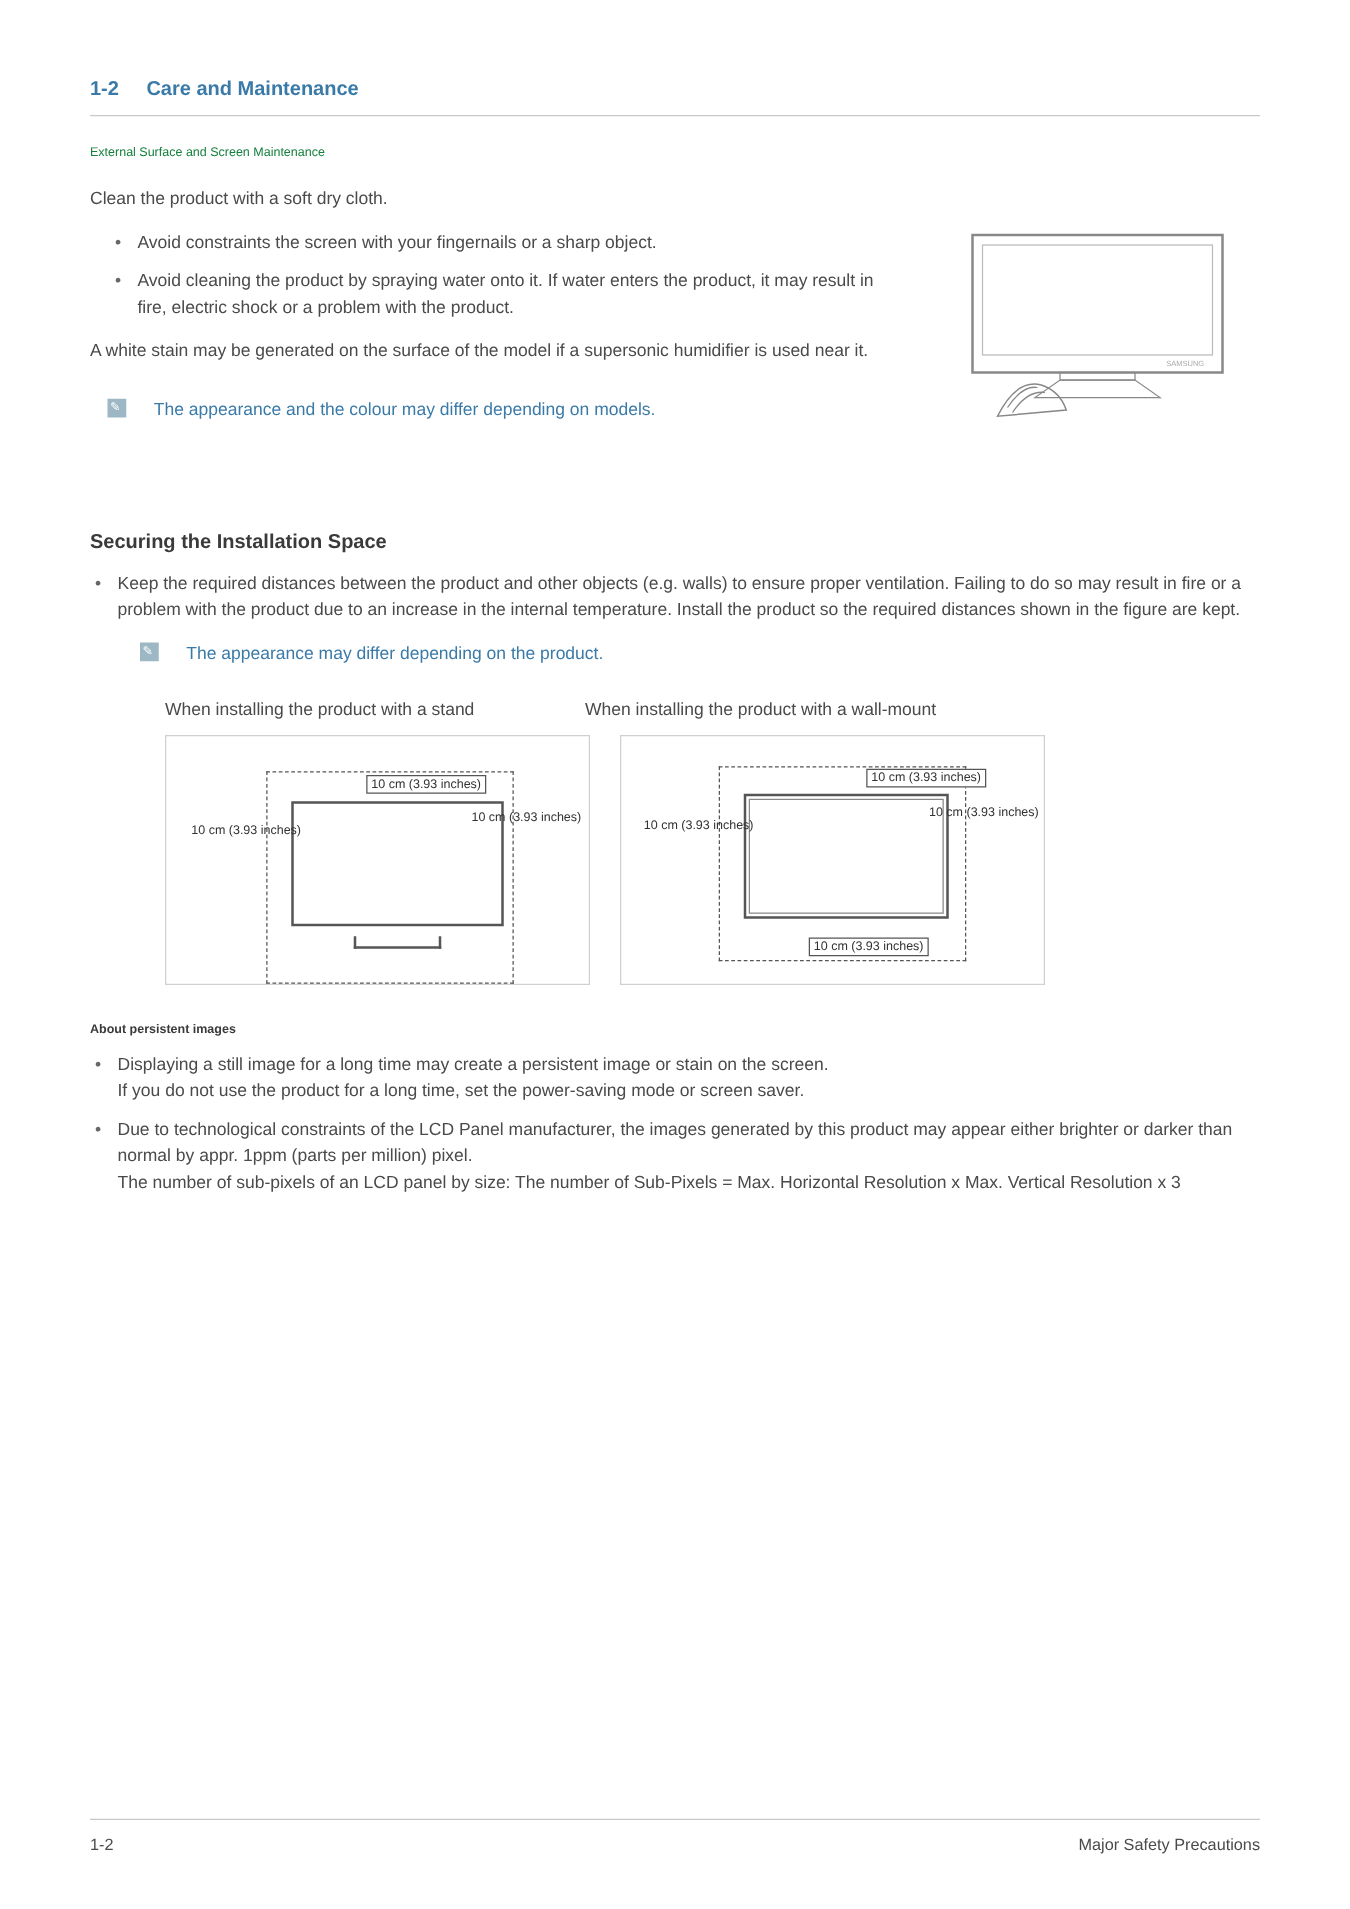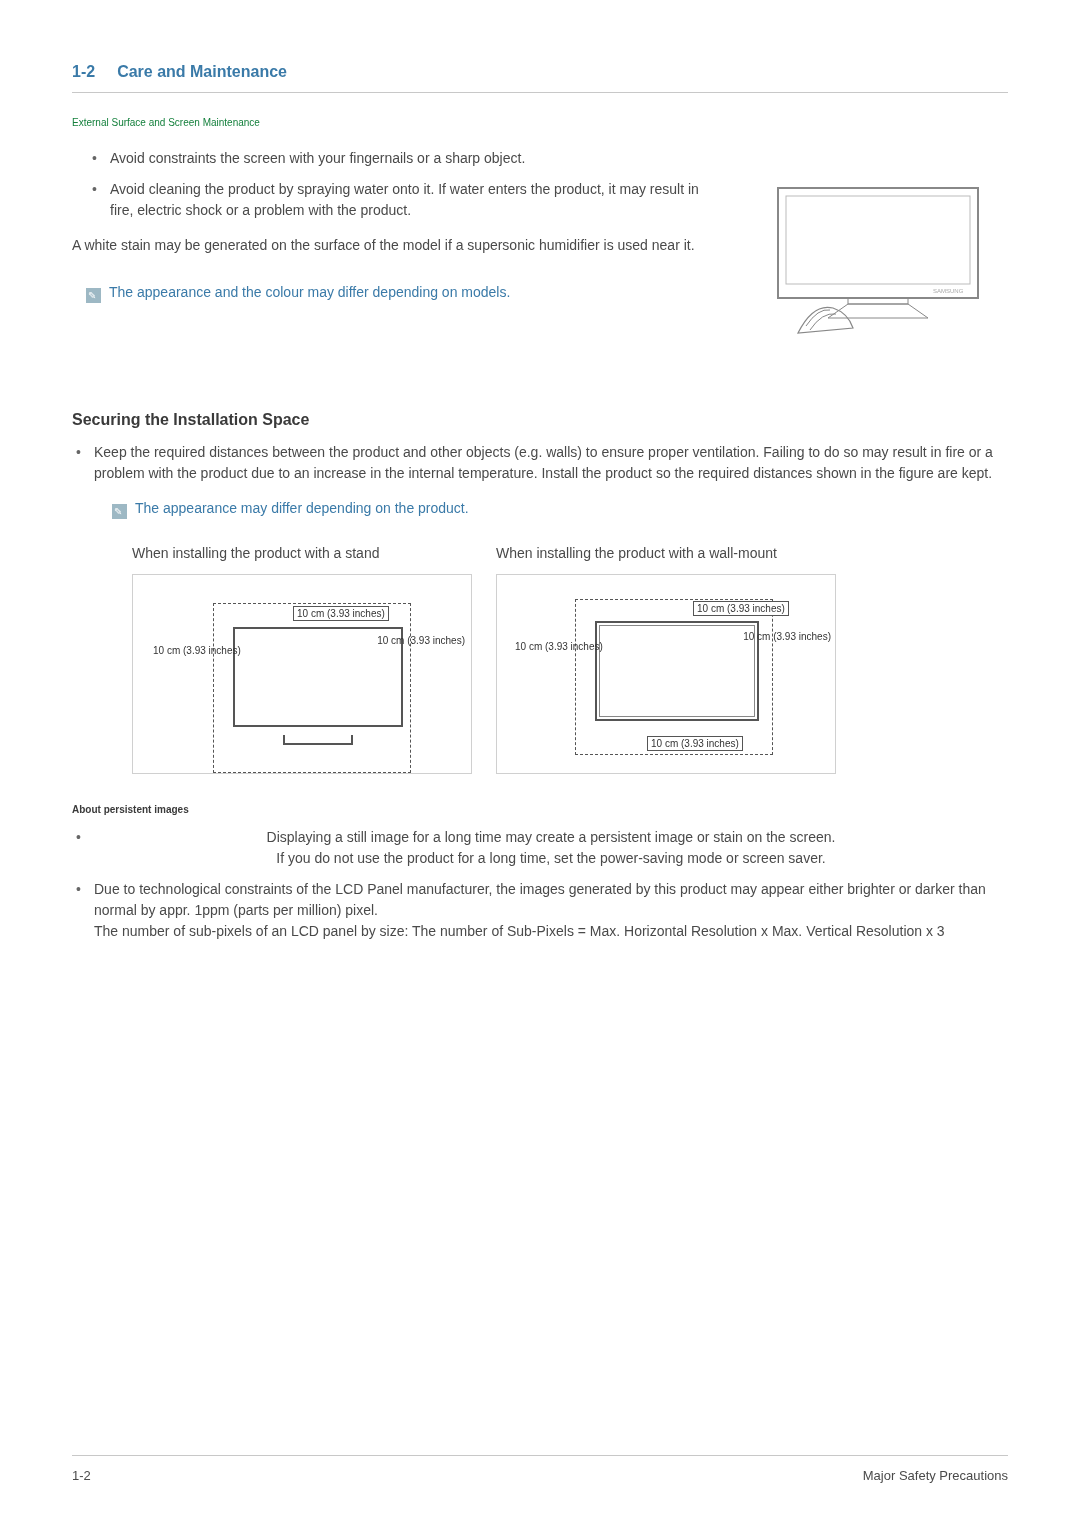"Clean the product with a" div.intro-line { html: none -> <div>Clean the product with a soft dry cloth.</div> }
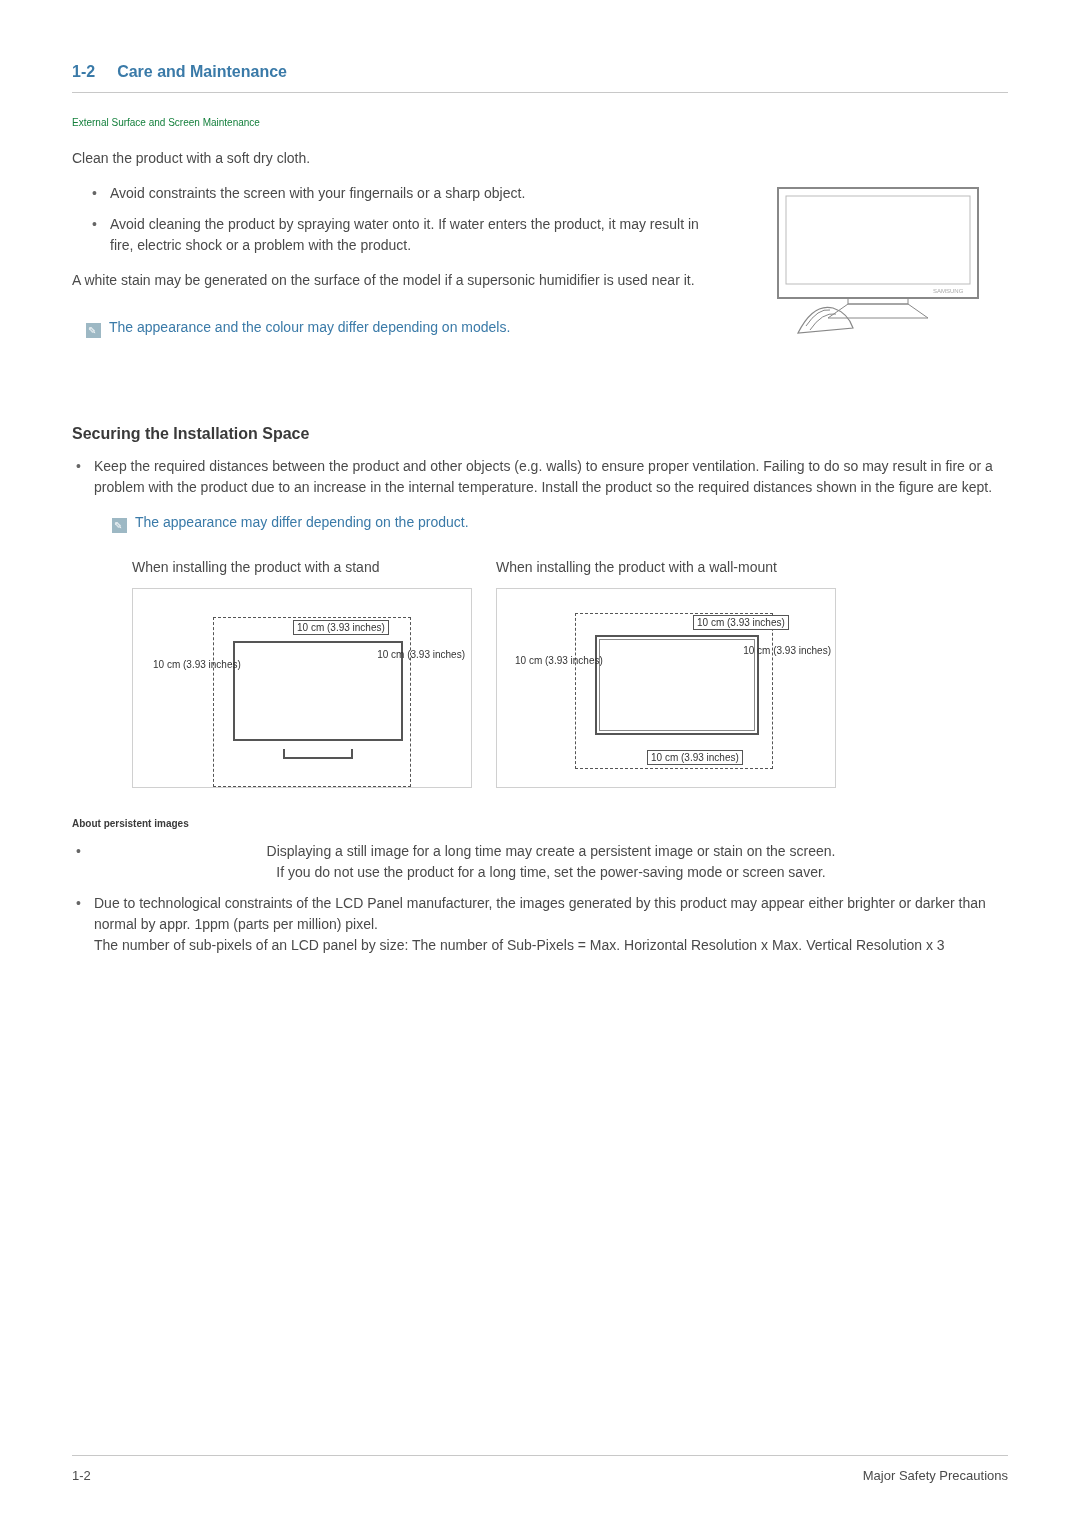"The appearance and the colour" .note-box { align-items: flex-end -> none; gap: 8px -> 22px }
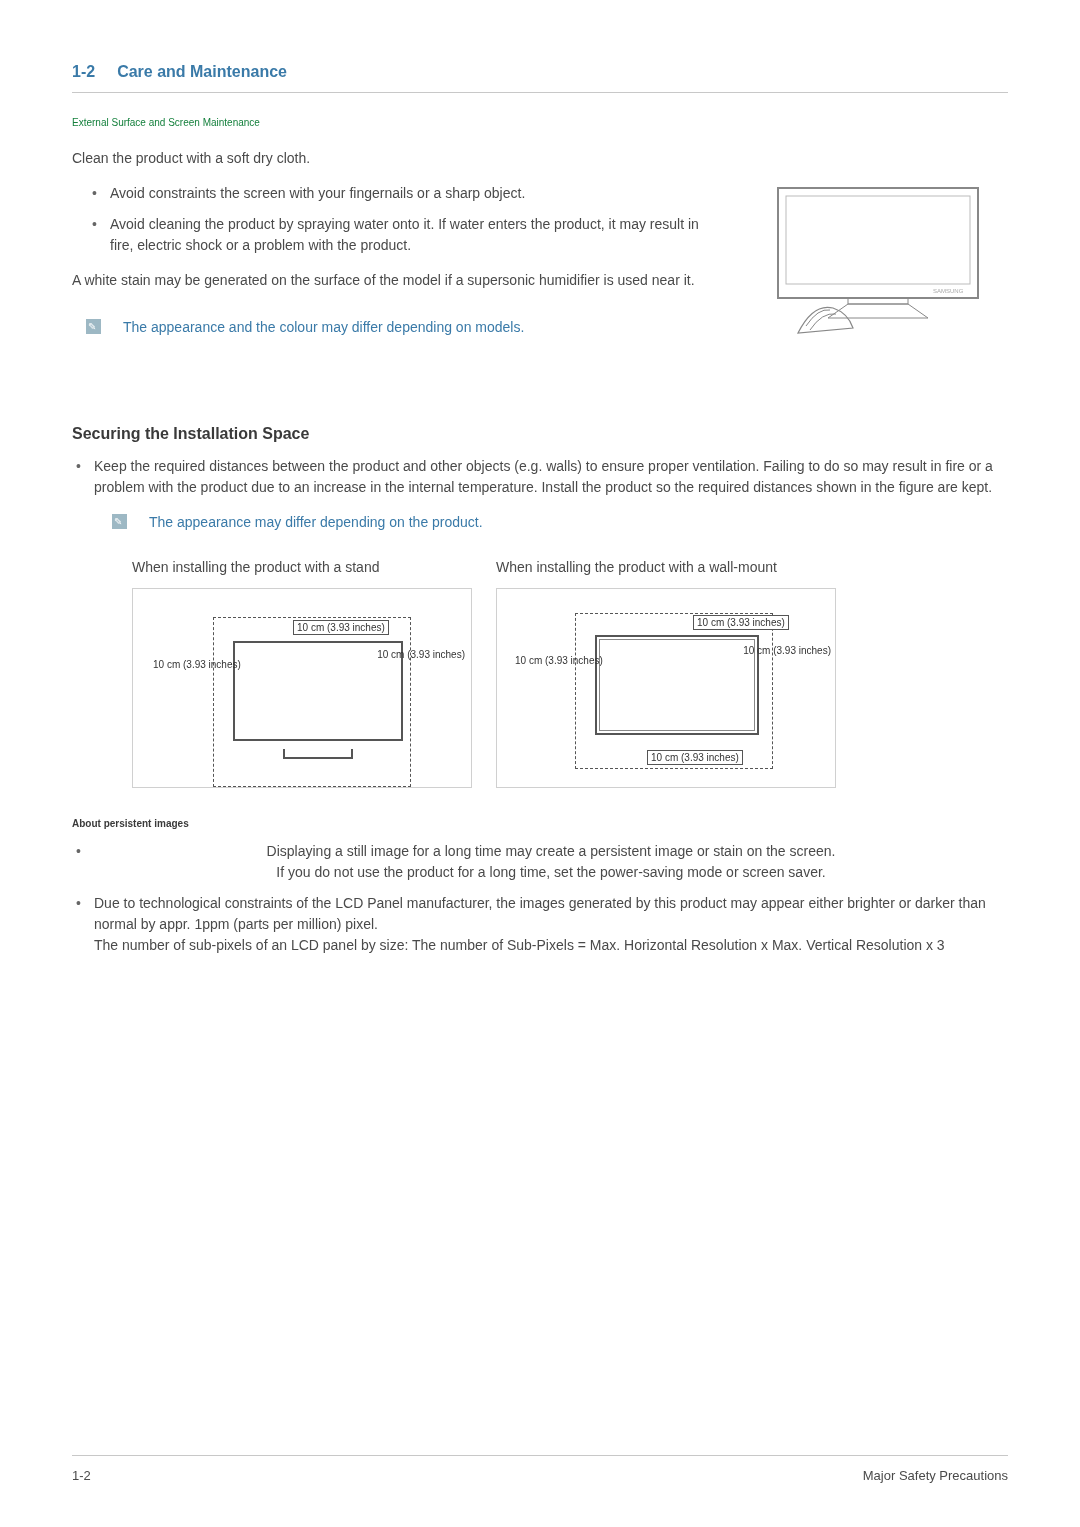"When installing the product with" .captions-row { gap: 44px -> 16px }
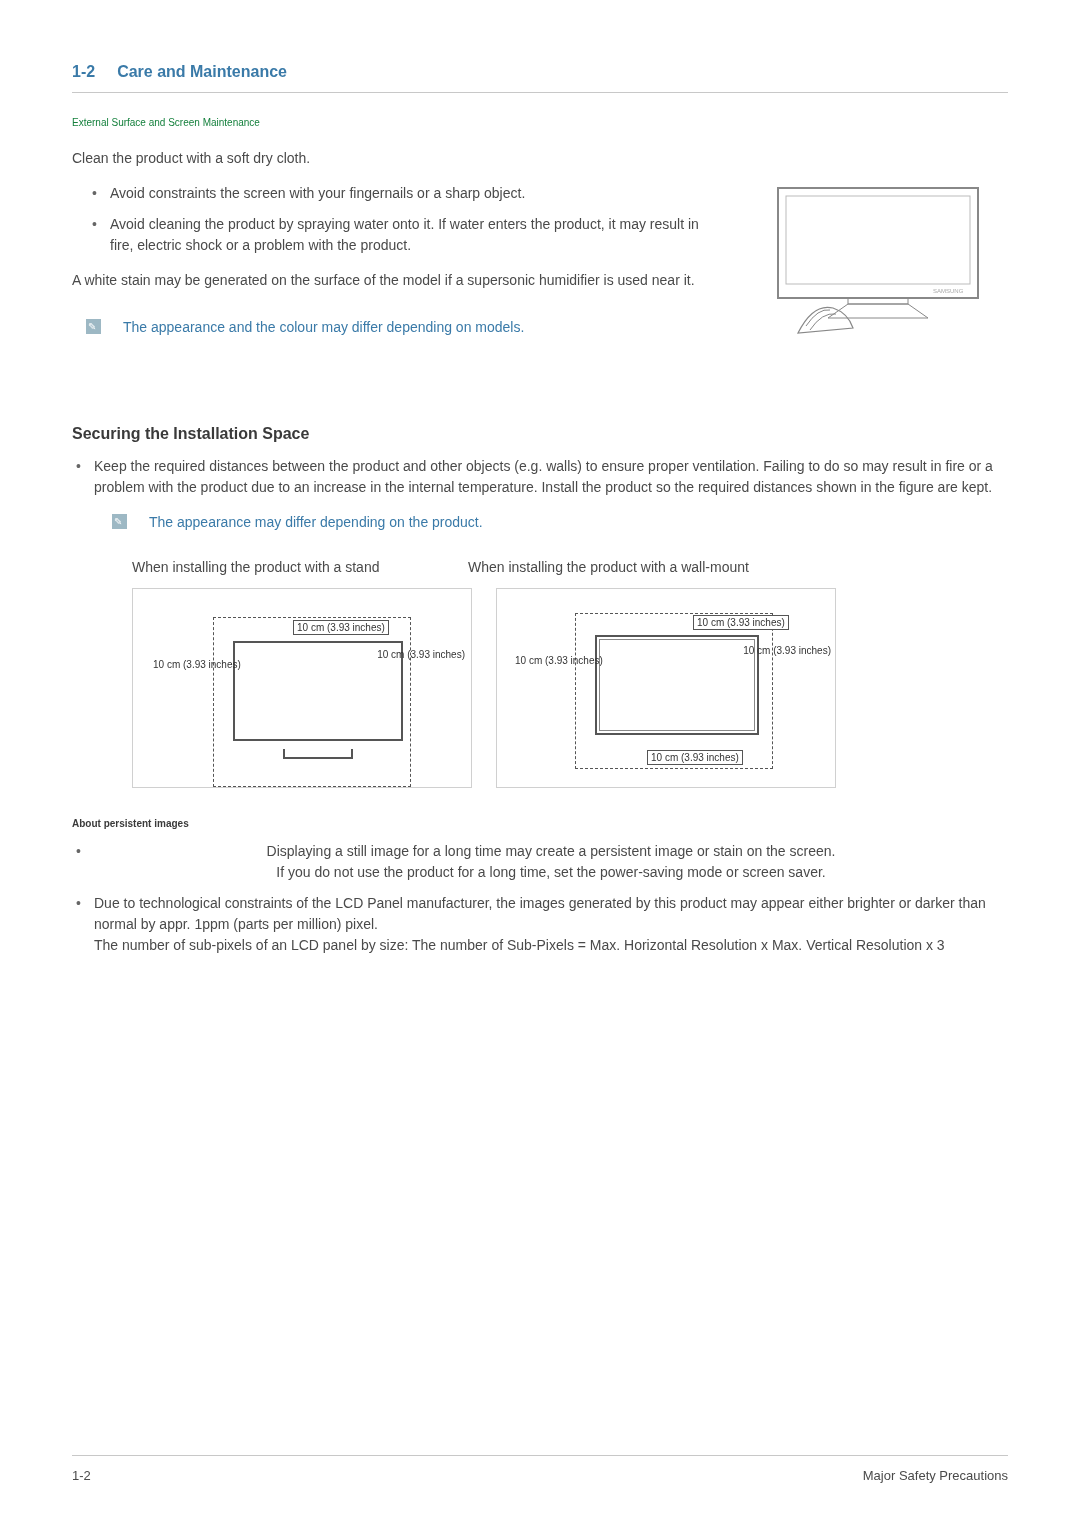"Displaying a still image for" li { text-align: center -> none }
